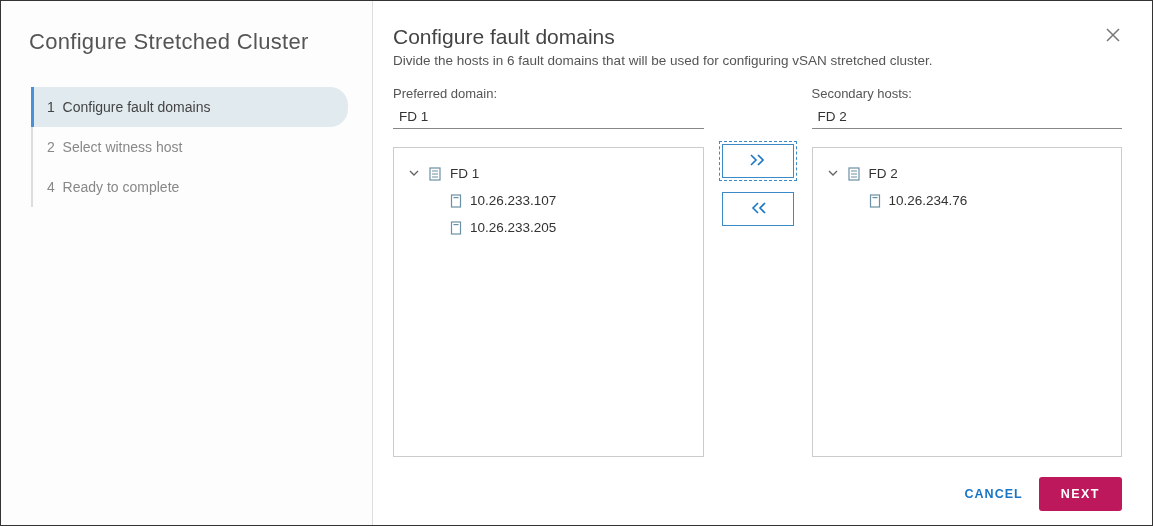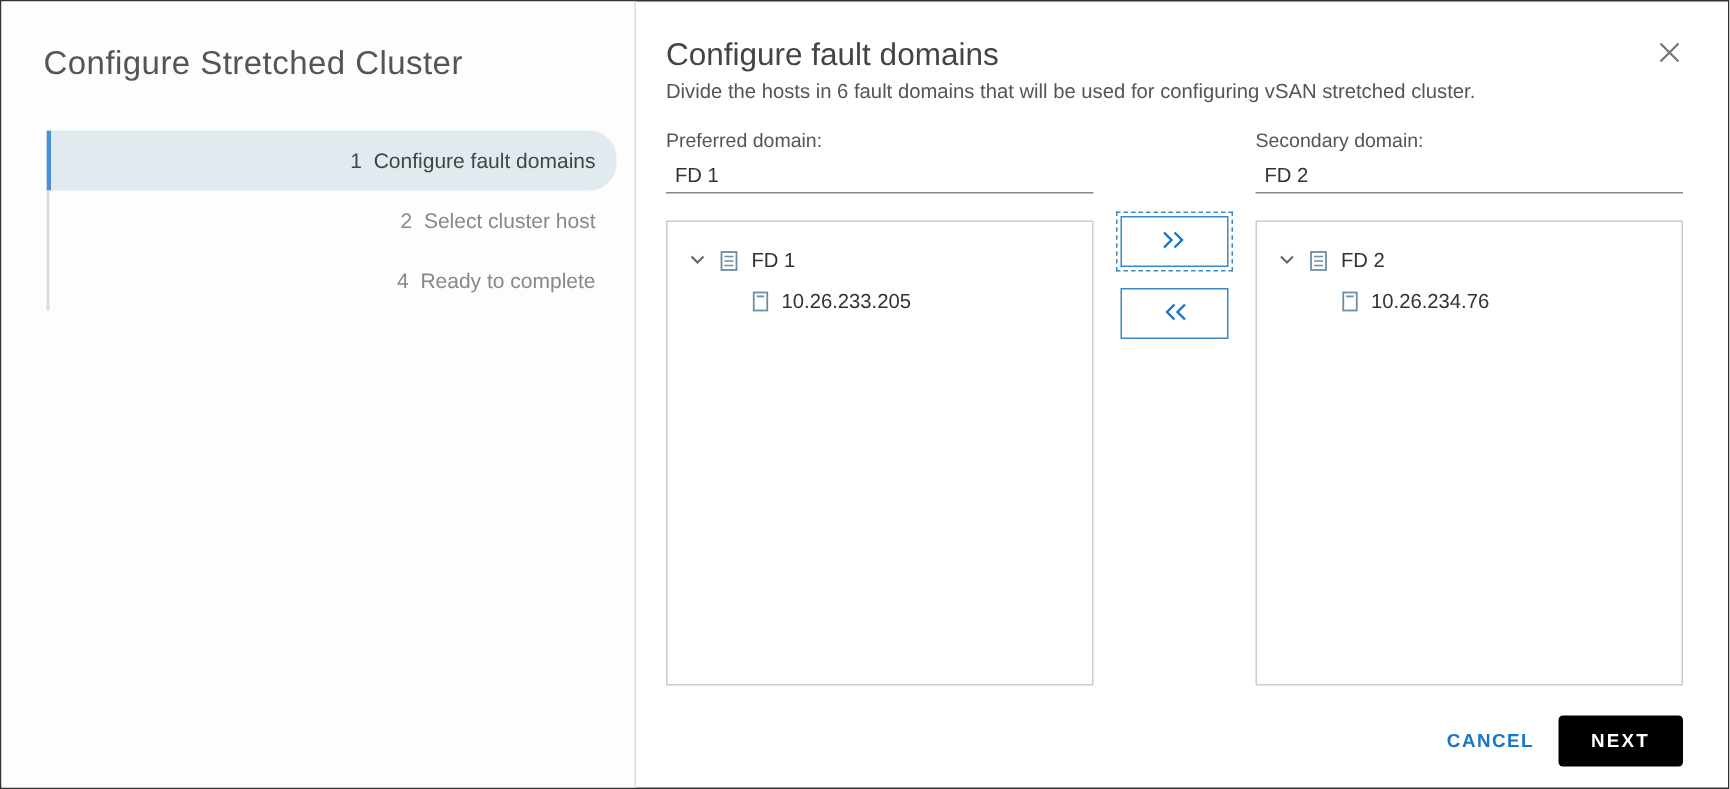"Configure Stretched Cluster" .sidebar { padding: 28px 12px 10px 28px -> 28px 24px 10px 28px; width: 423px -> 372px }
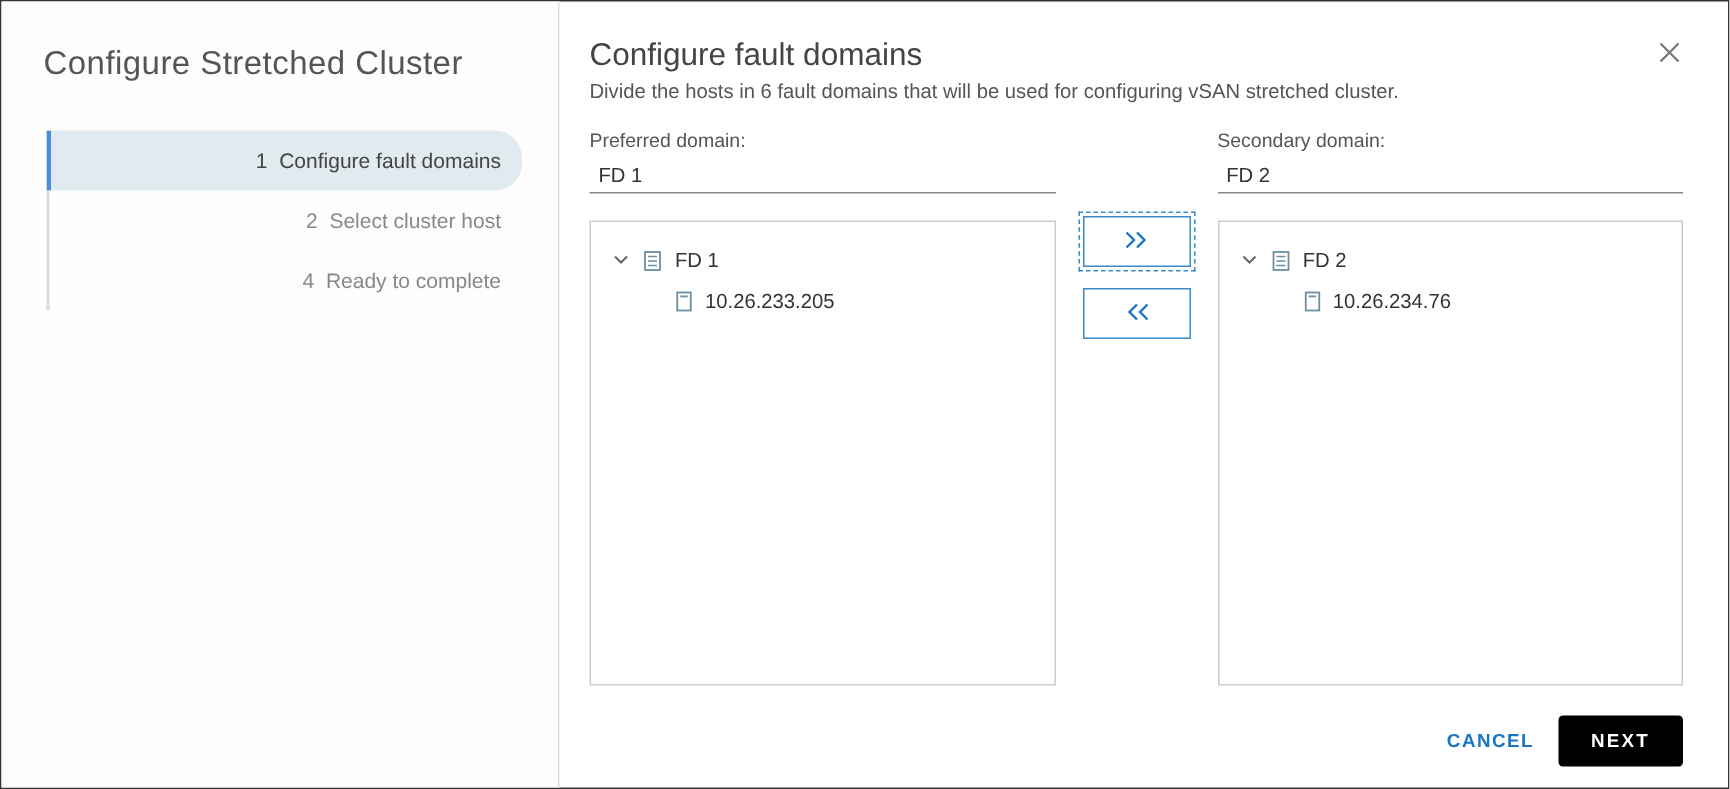"Secondary domain:" label.domain-label { text: domain -> hosts }
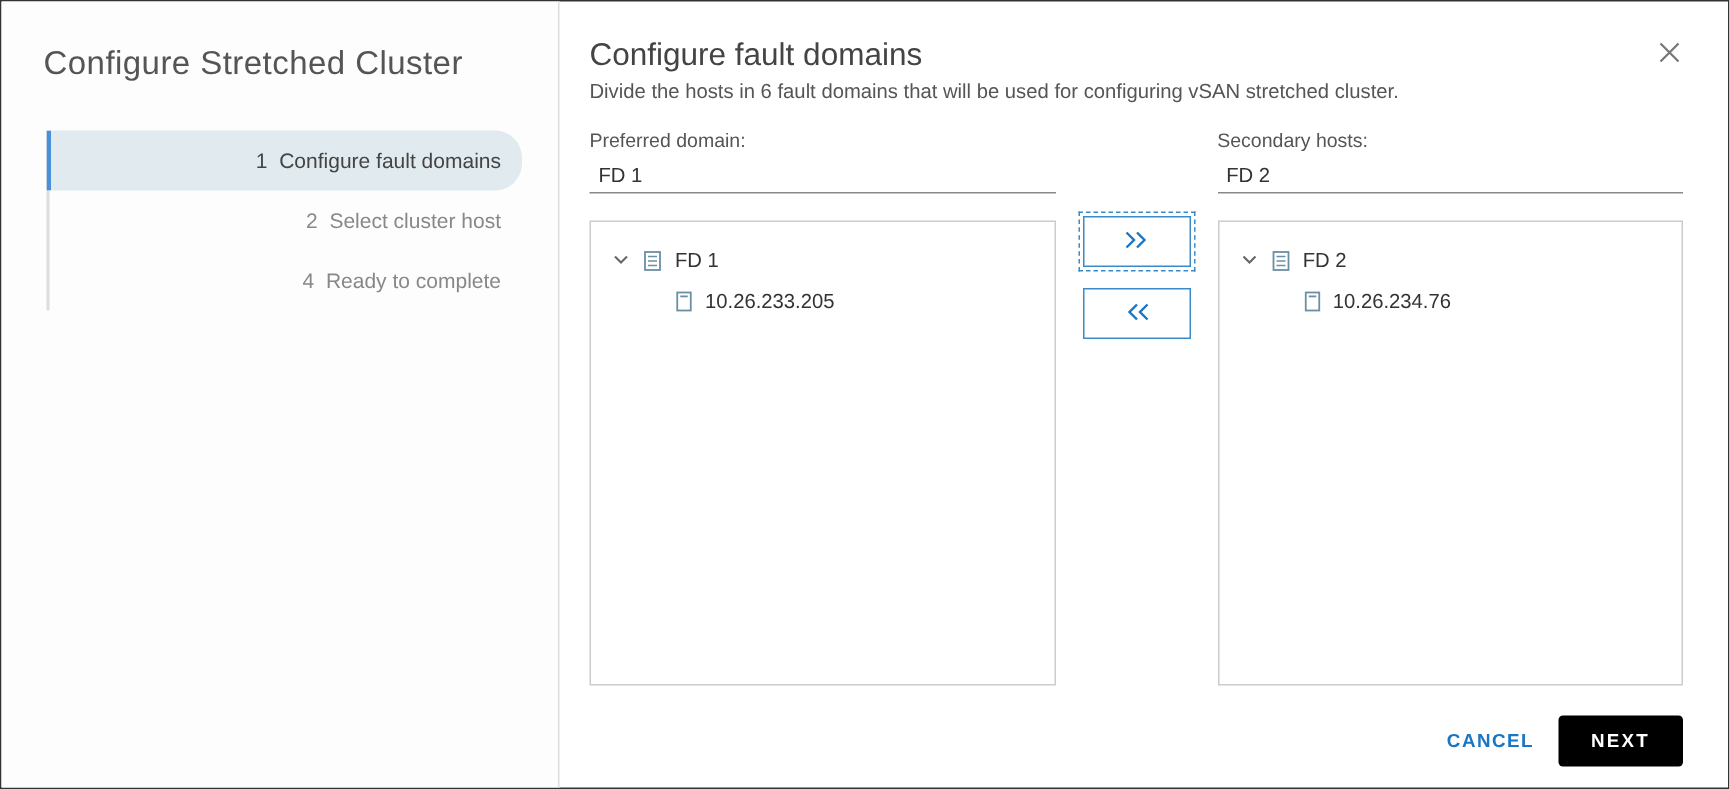"1 Configure fault domains" .step { text-align: right -> none }
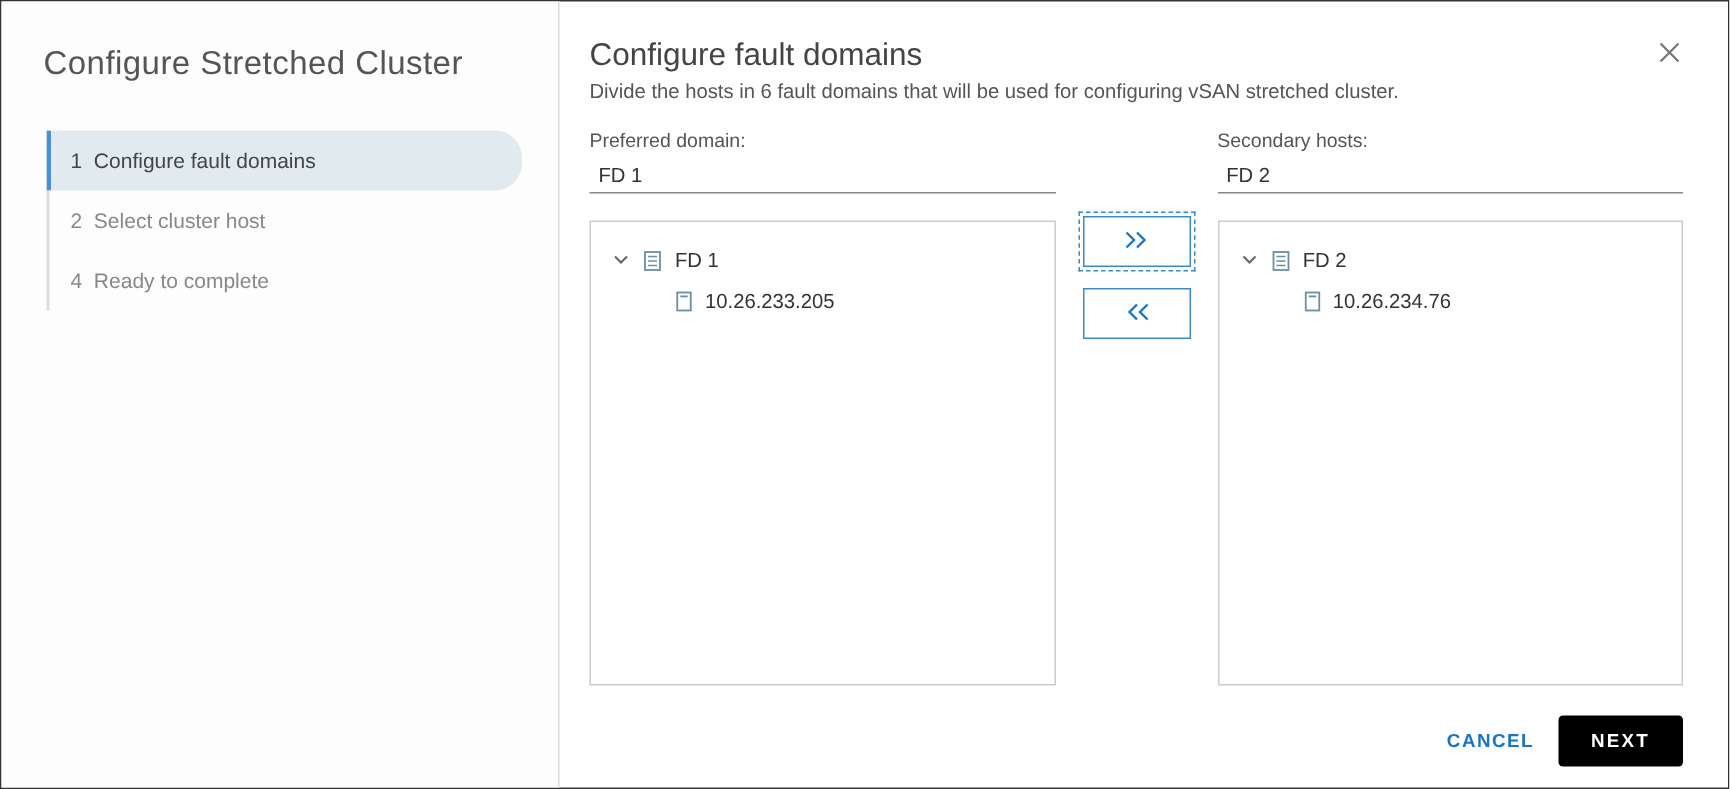"Select cluster host" span { text: cluster -> witness }
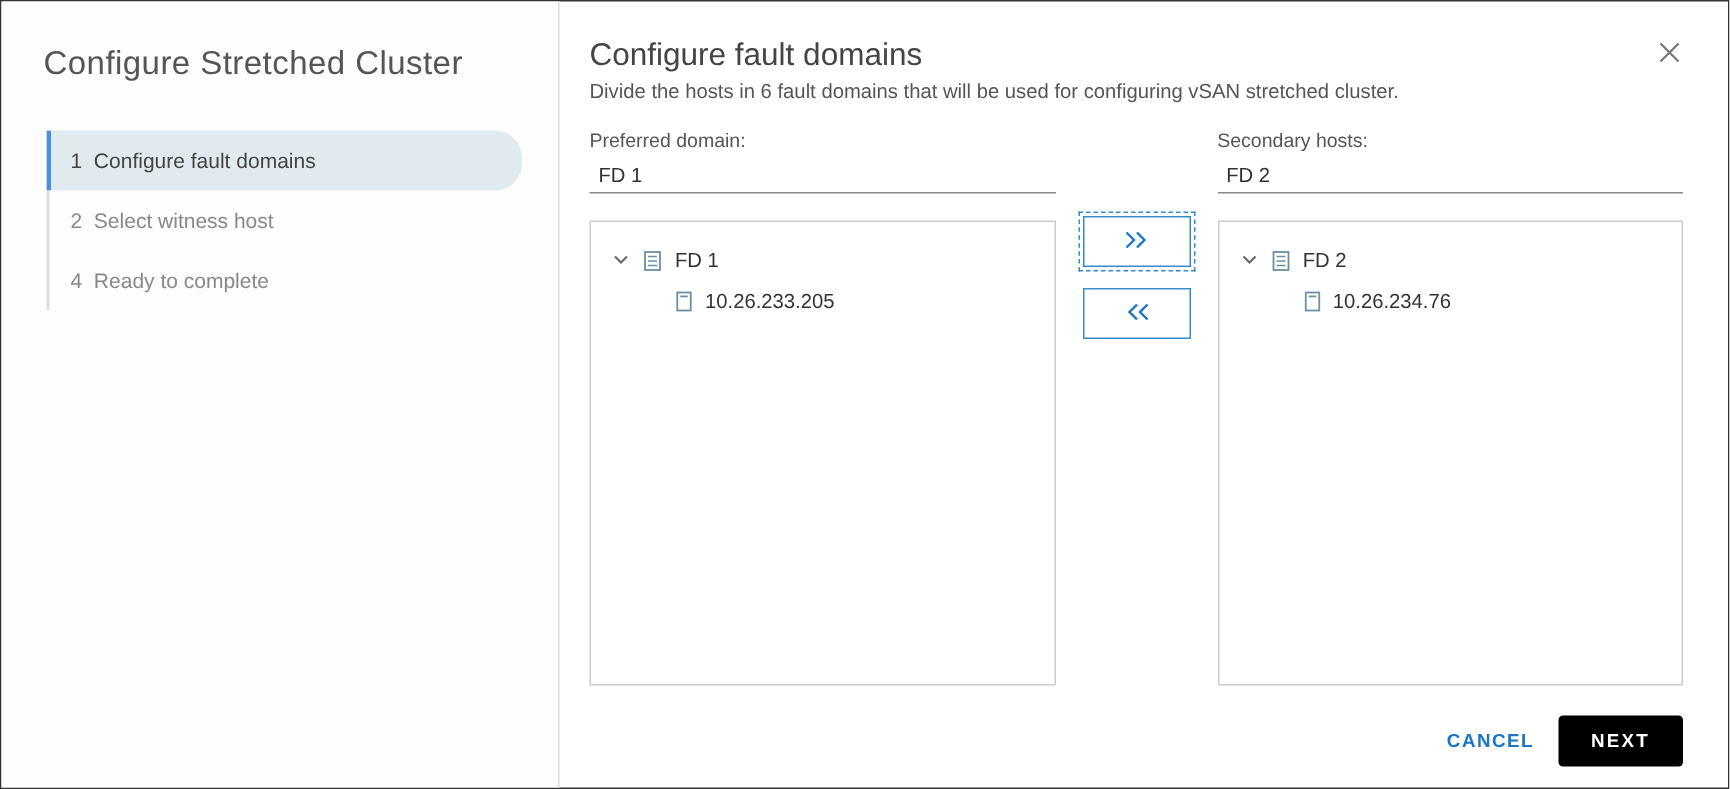"10.26.233.107" div.tree-row { html: none -> <div> <span> <svg> <rect></rect> <rect></rect> </svg> </span> <span>10.26.233.107</span> </div> }
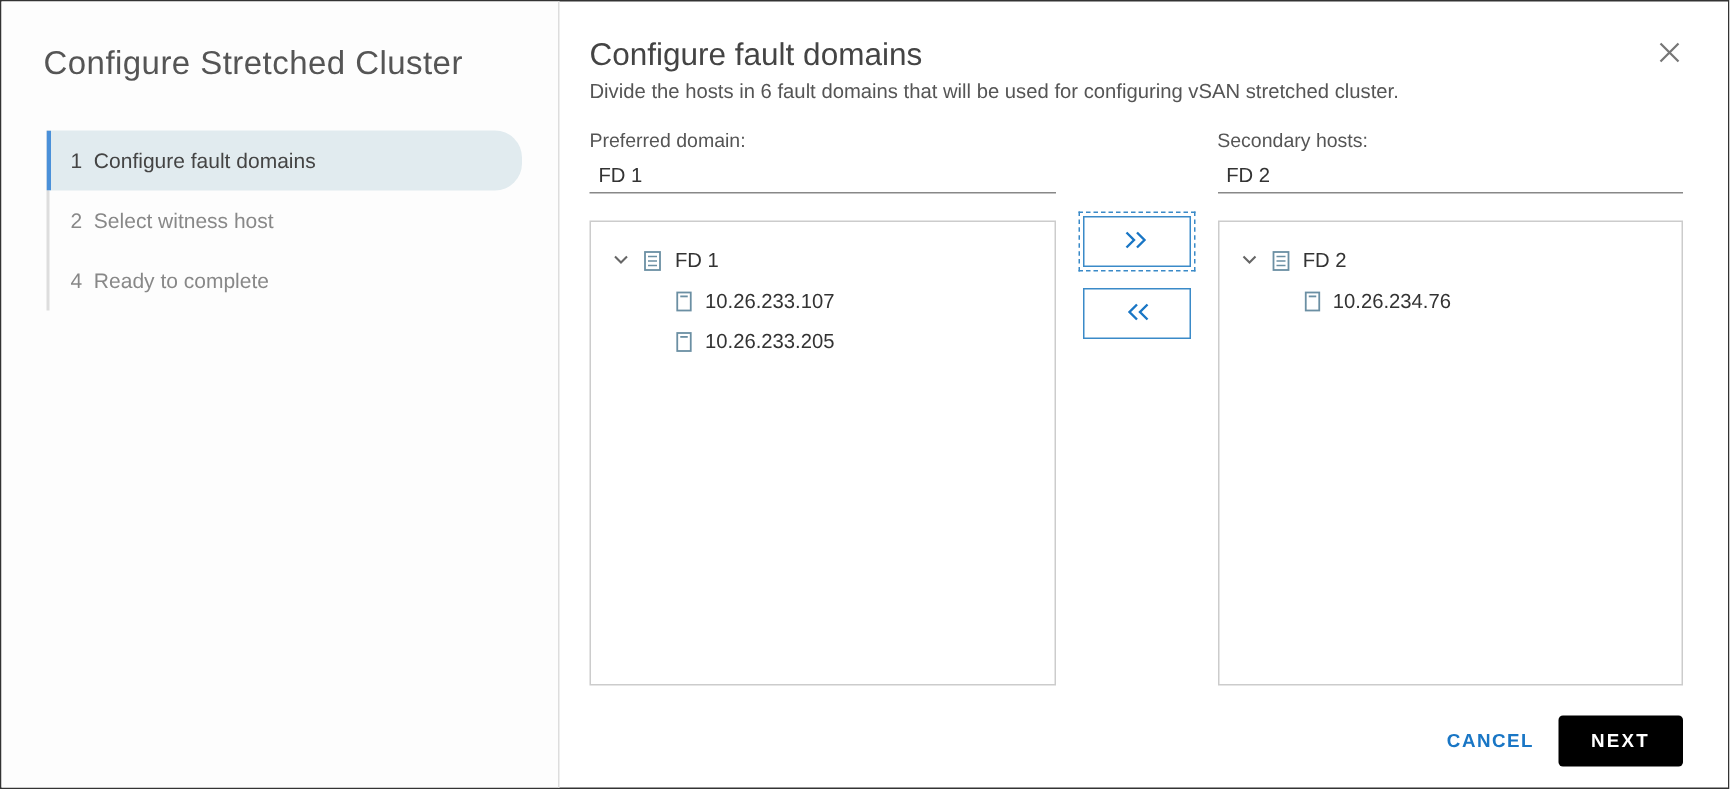"NEXT" .btn-primary { background: #000000 -> #be185d }
